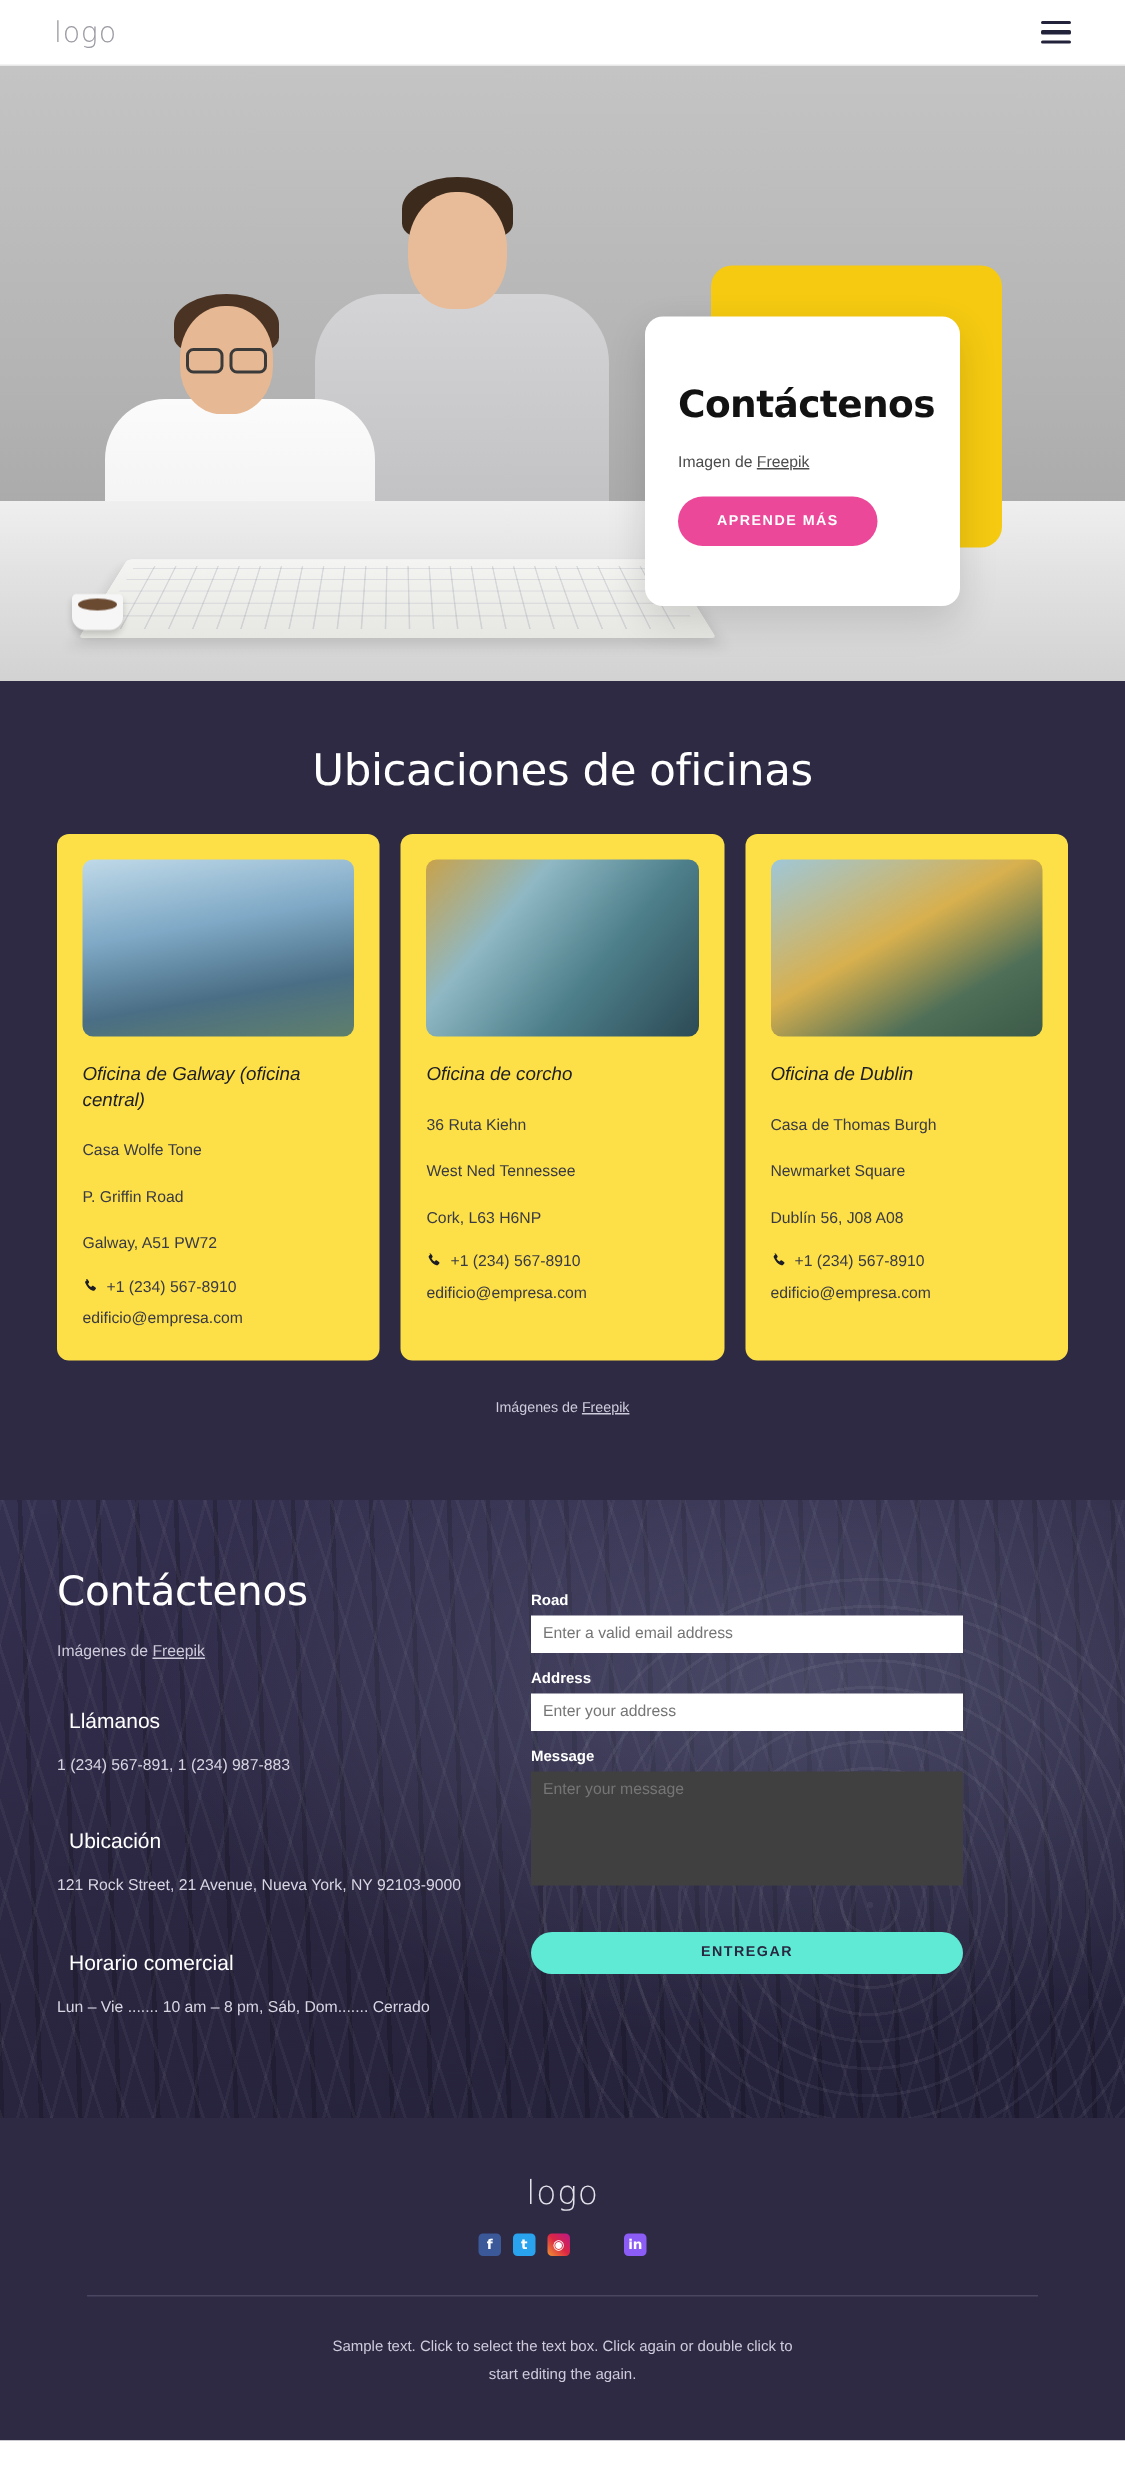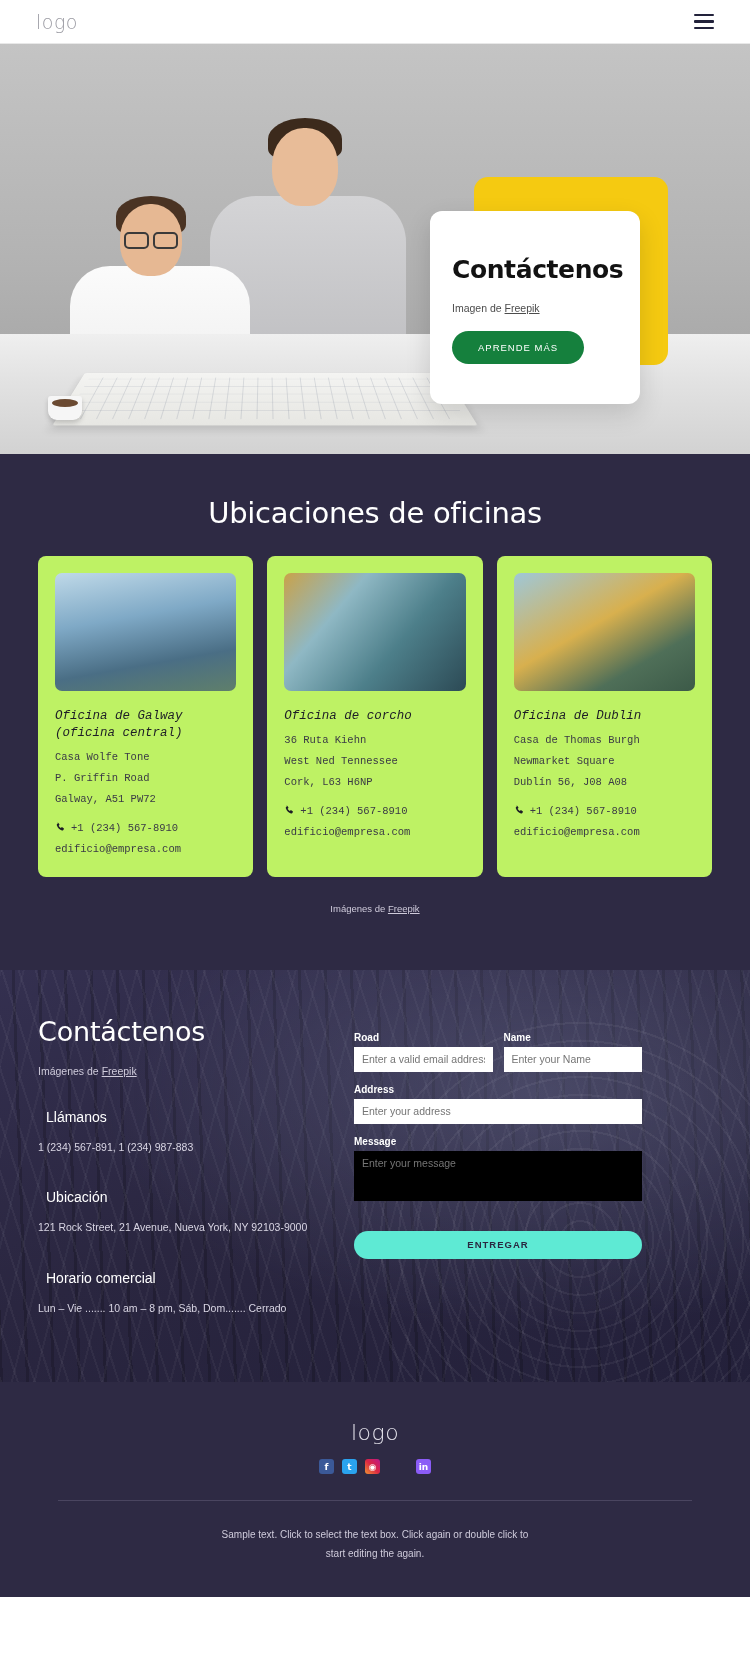"APRENDE MÁS" .btn-dark { background: #15803d -> #ec4899; font-weight: 400 -> 700 }
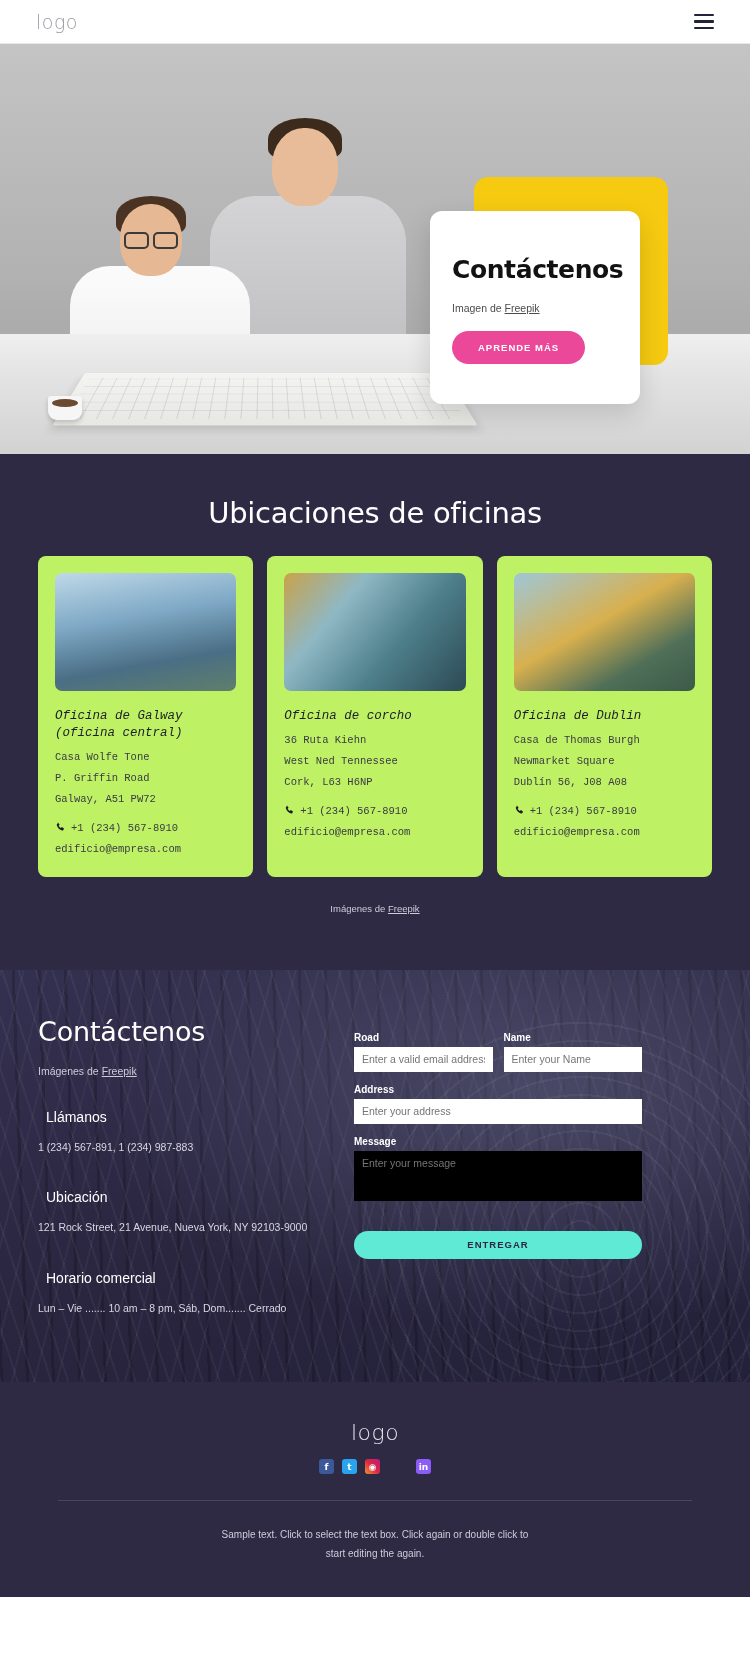"Oficina de Galway (oficina central)" .card { background: #bef264 -> #fde047; font-family: Liberation Mono, monospace -> none }
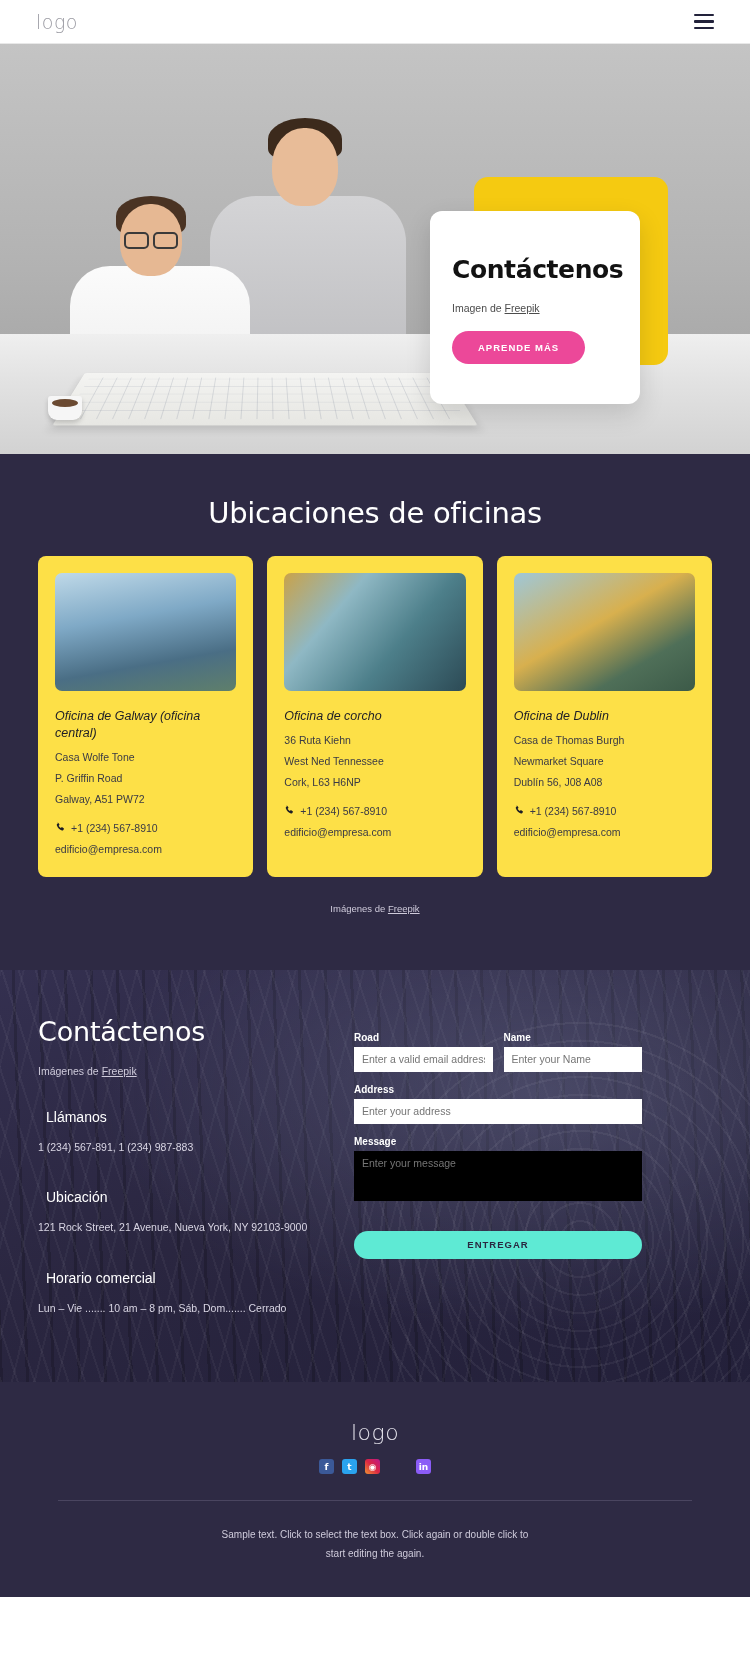"36 Ruta Kiehn" .card-line { margin-top: 9px -> 19px }
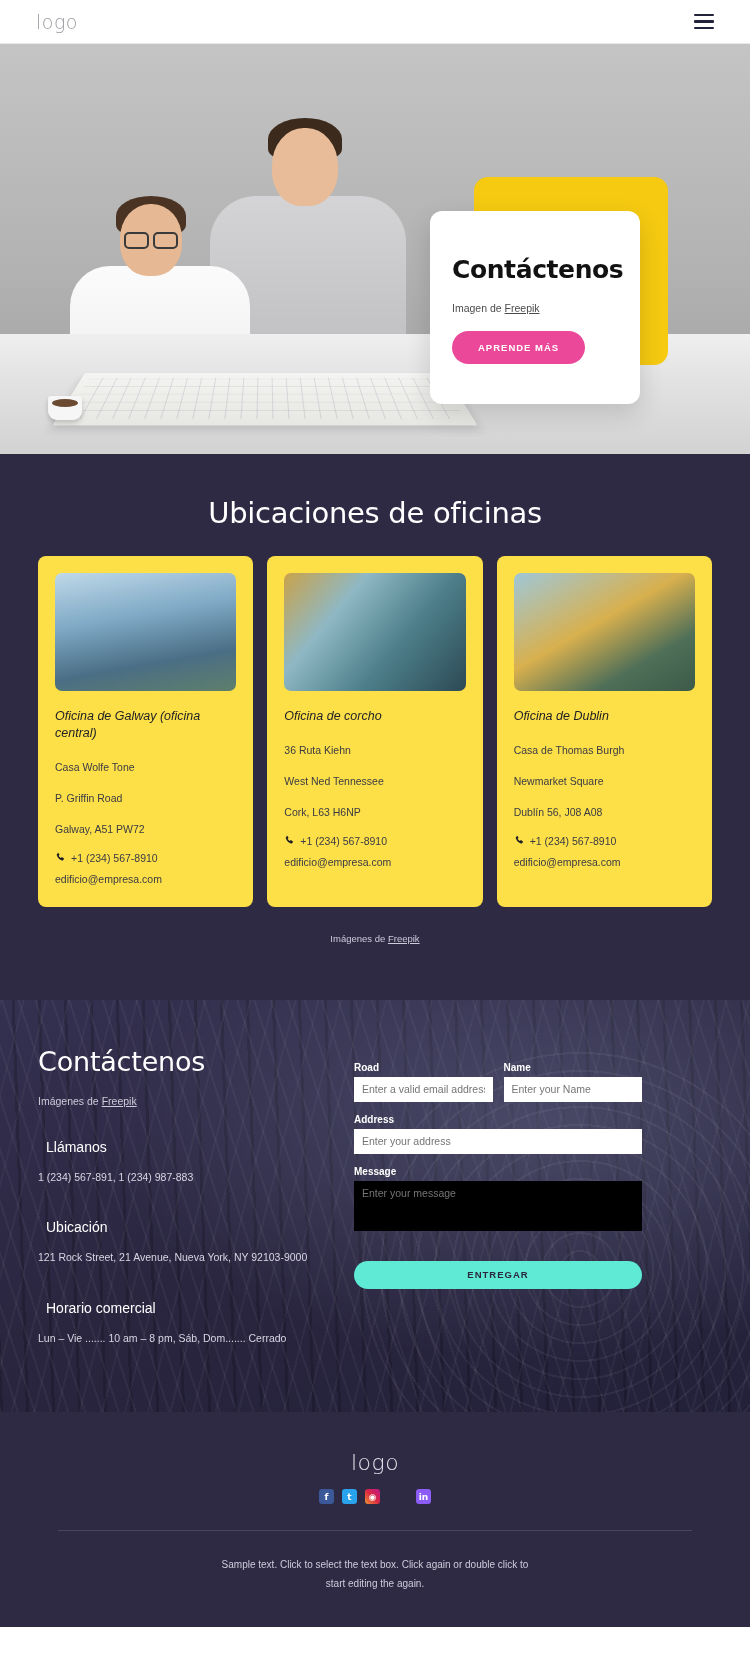"Name" div.fld { html: <div> <label>Name</label> <input> </div> -> none }
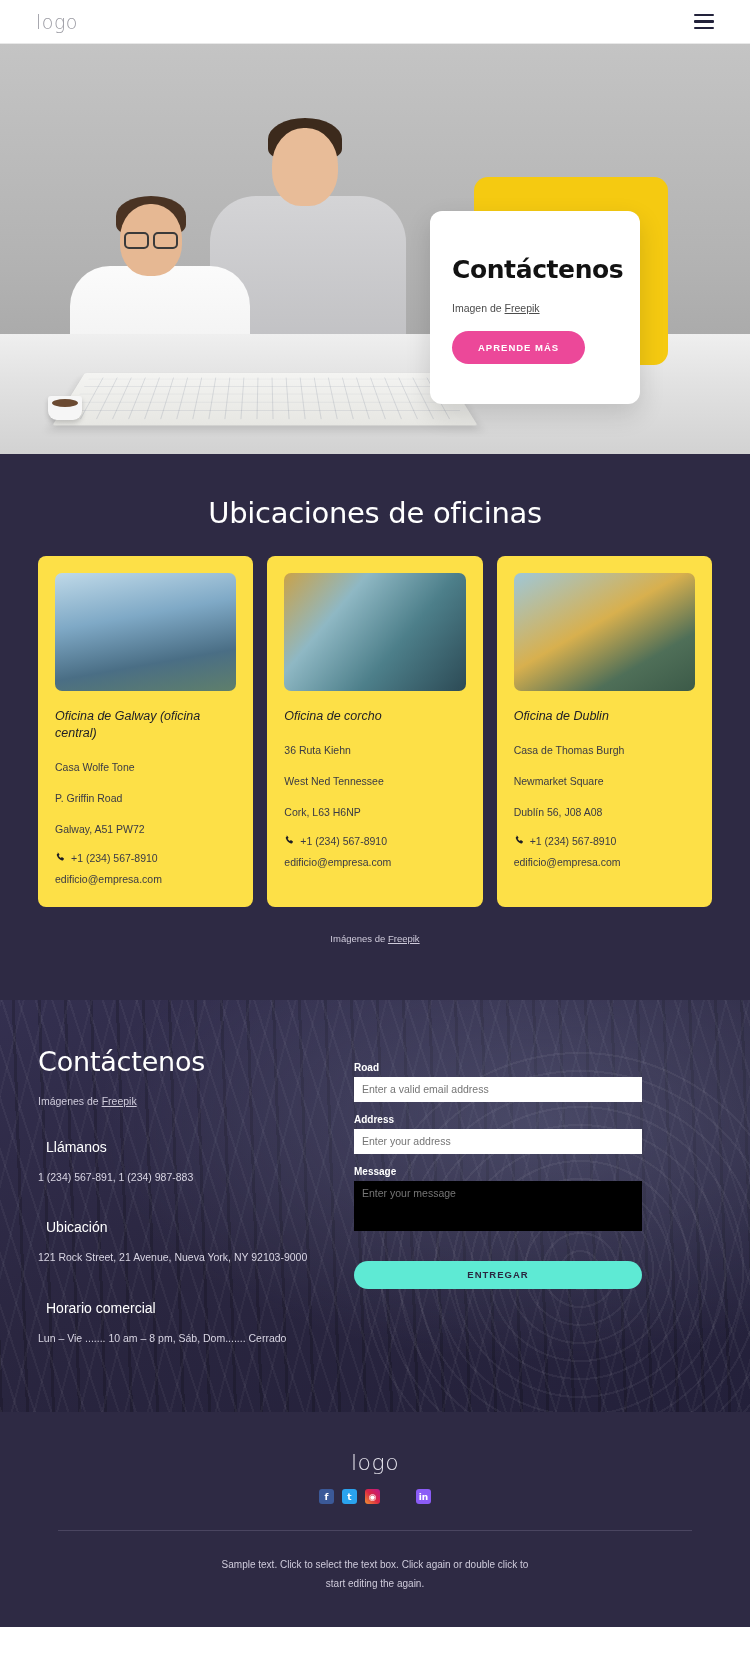"Enter your message" .ftext { background: #000000 -> #404040; height: 50px -> 76px }
